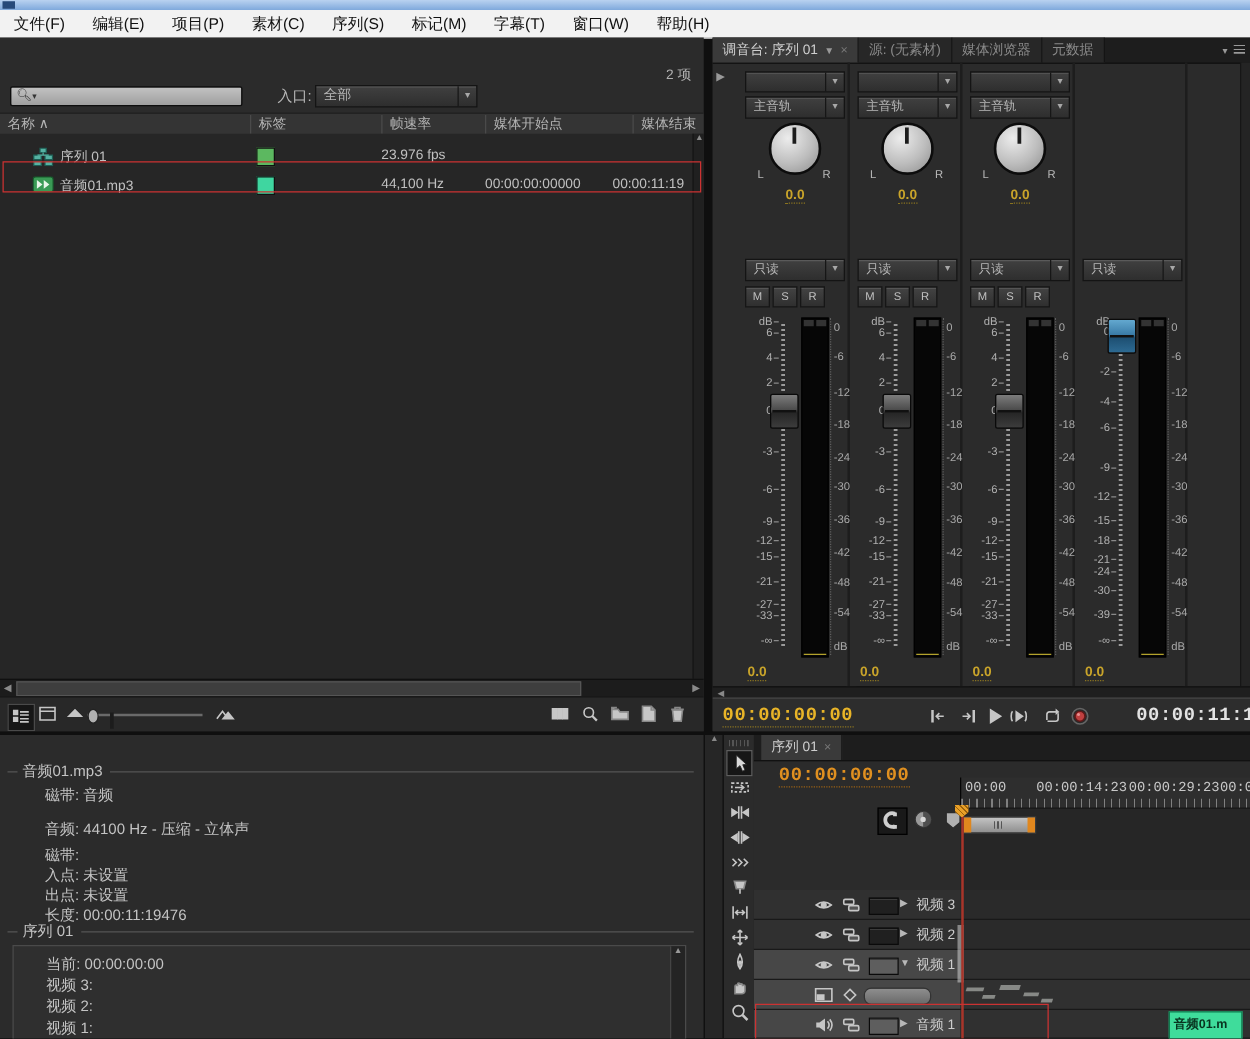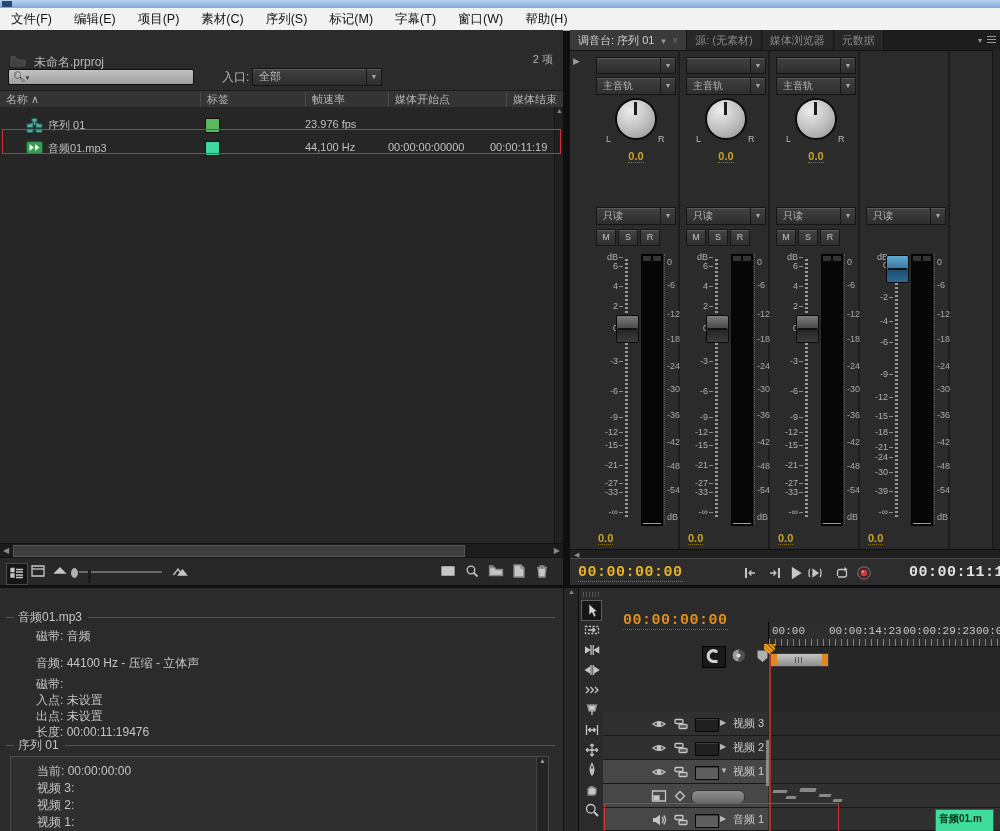"未命名.prproj" div.abs { html: <div> <span> <svg> <path></path> </svg> </span> <span>未命名.prproj</span> </div> -> none }
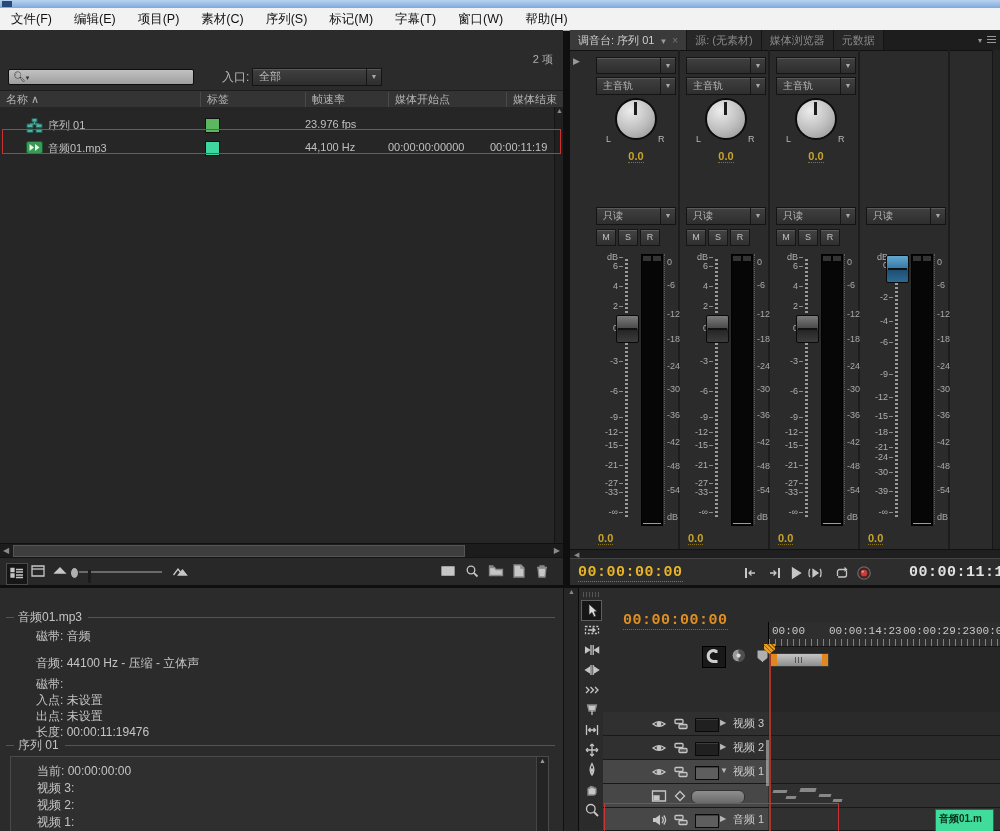"序列 01 ×" div.tabbar { html: none -> <div> <span> <span>序列 01</span><span>×</span> </span> </div> }
